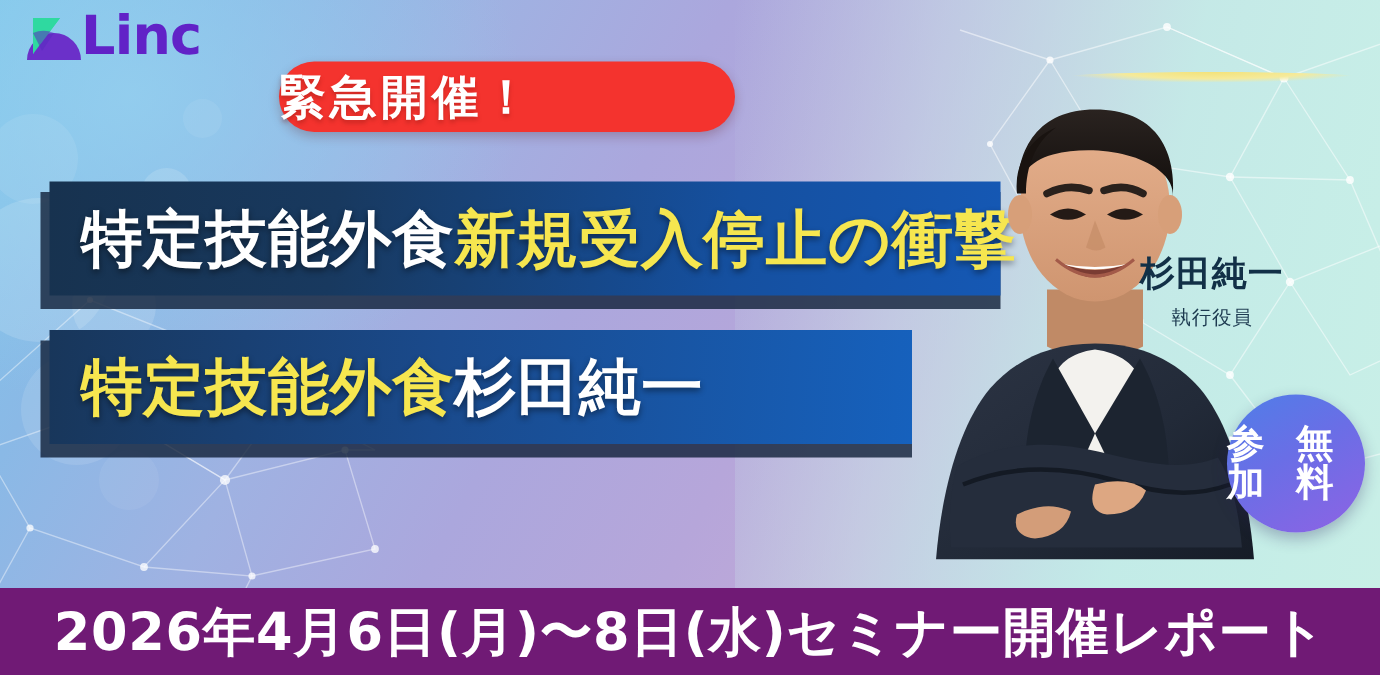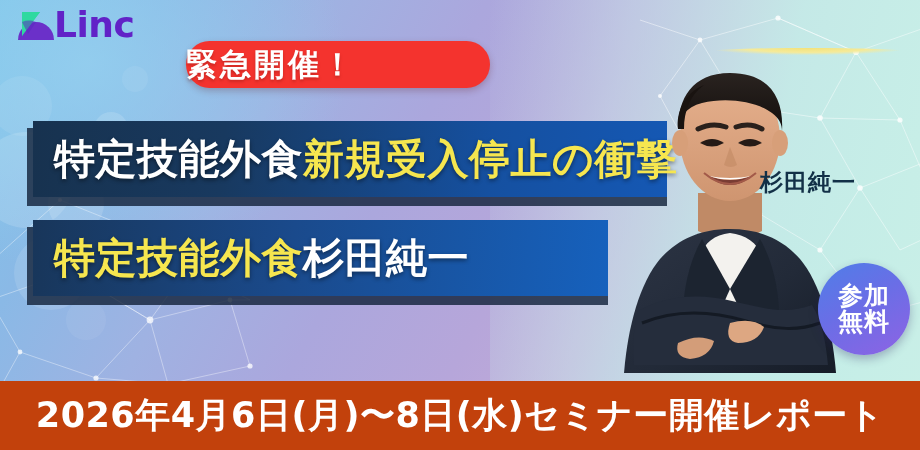"執行役員" div.sp-role { html: none -> <div>執行役員</div> }
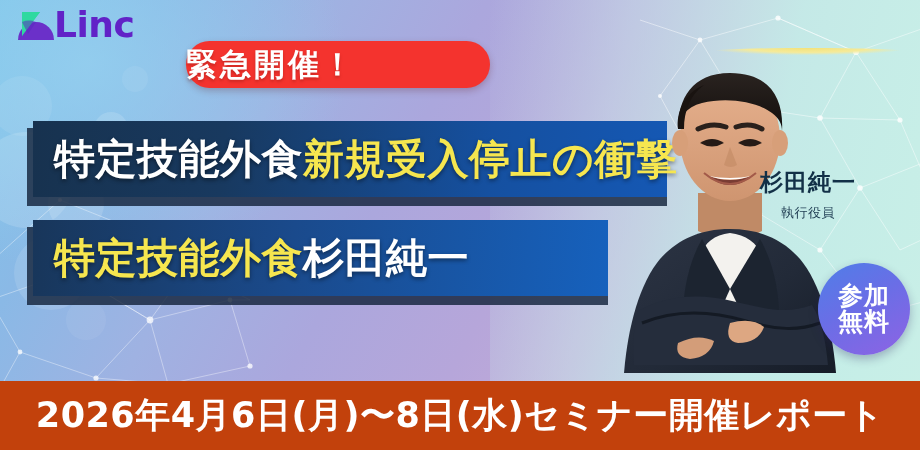"参加" .free { flex-direction: column -> row }
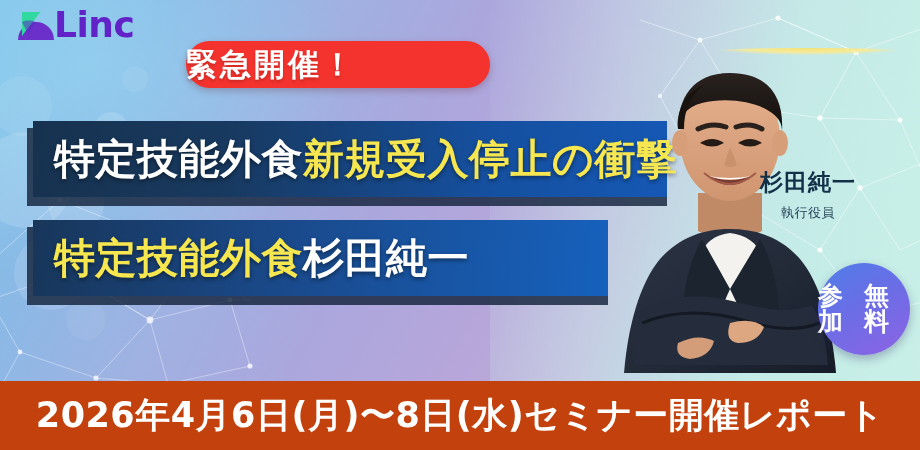"2026年4月6日(月)〜8日(水)セミナー開催レポート" .footer { background: #c2410c -> #701a75; height: 69px -> 58px }
